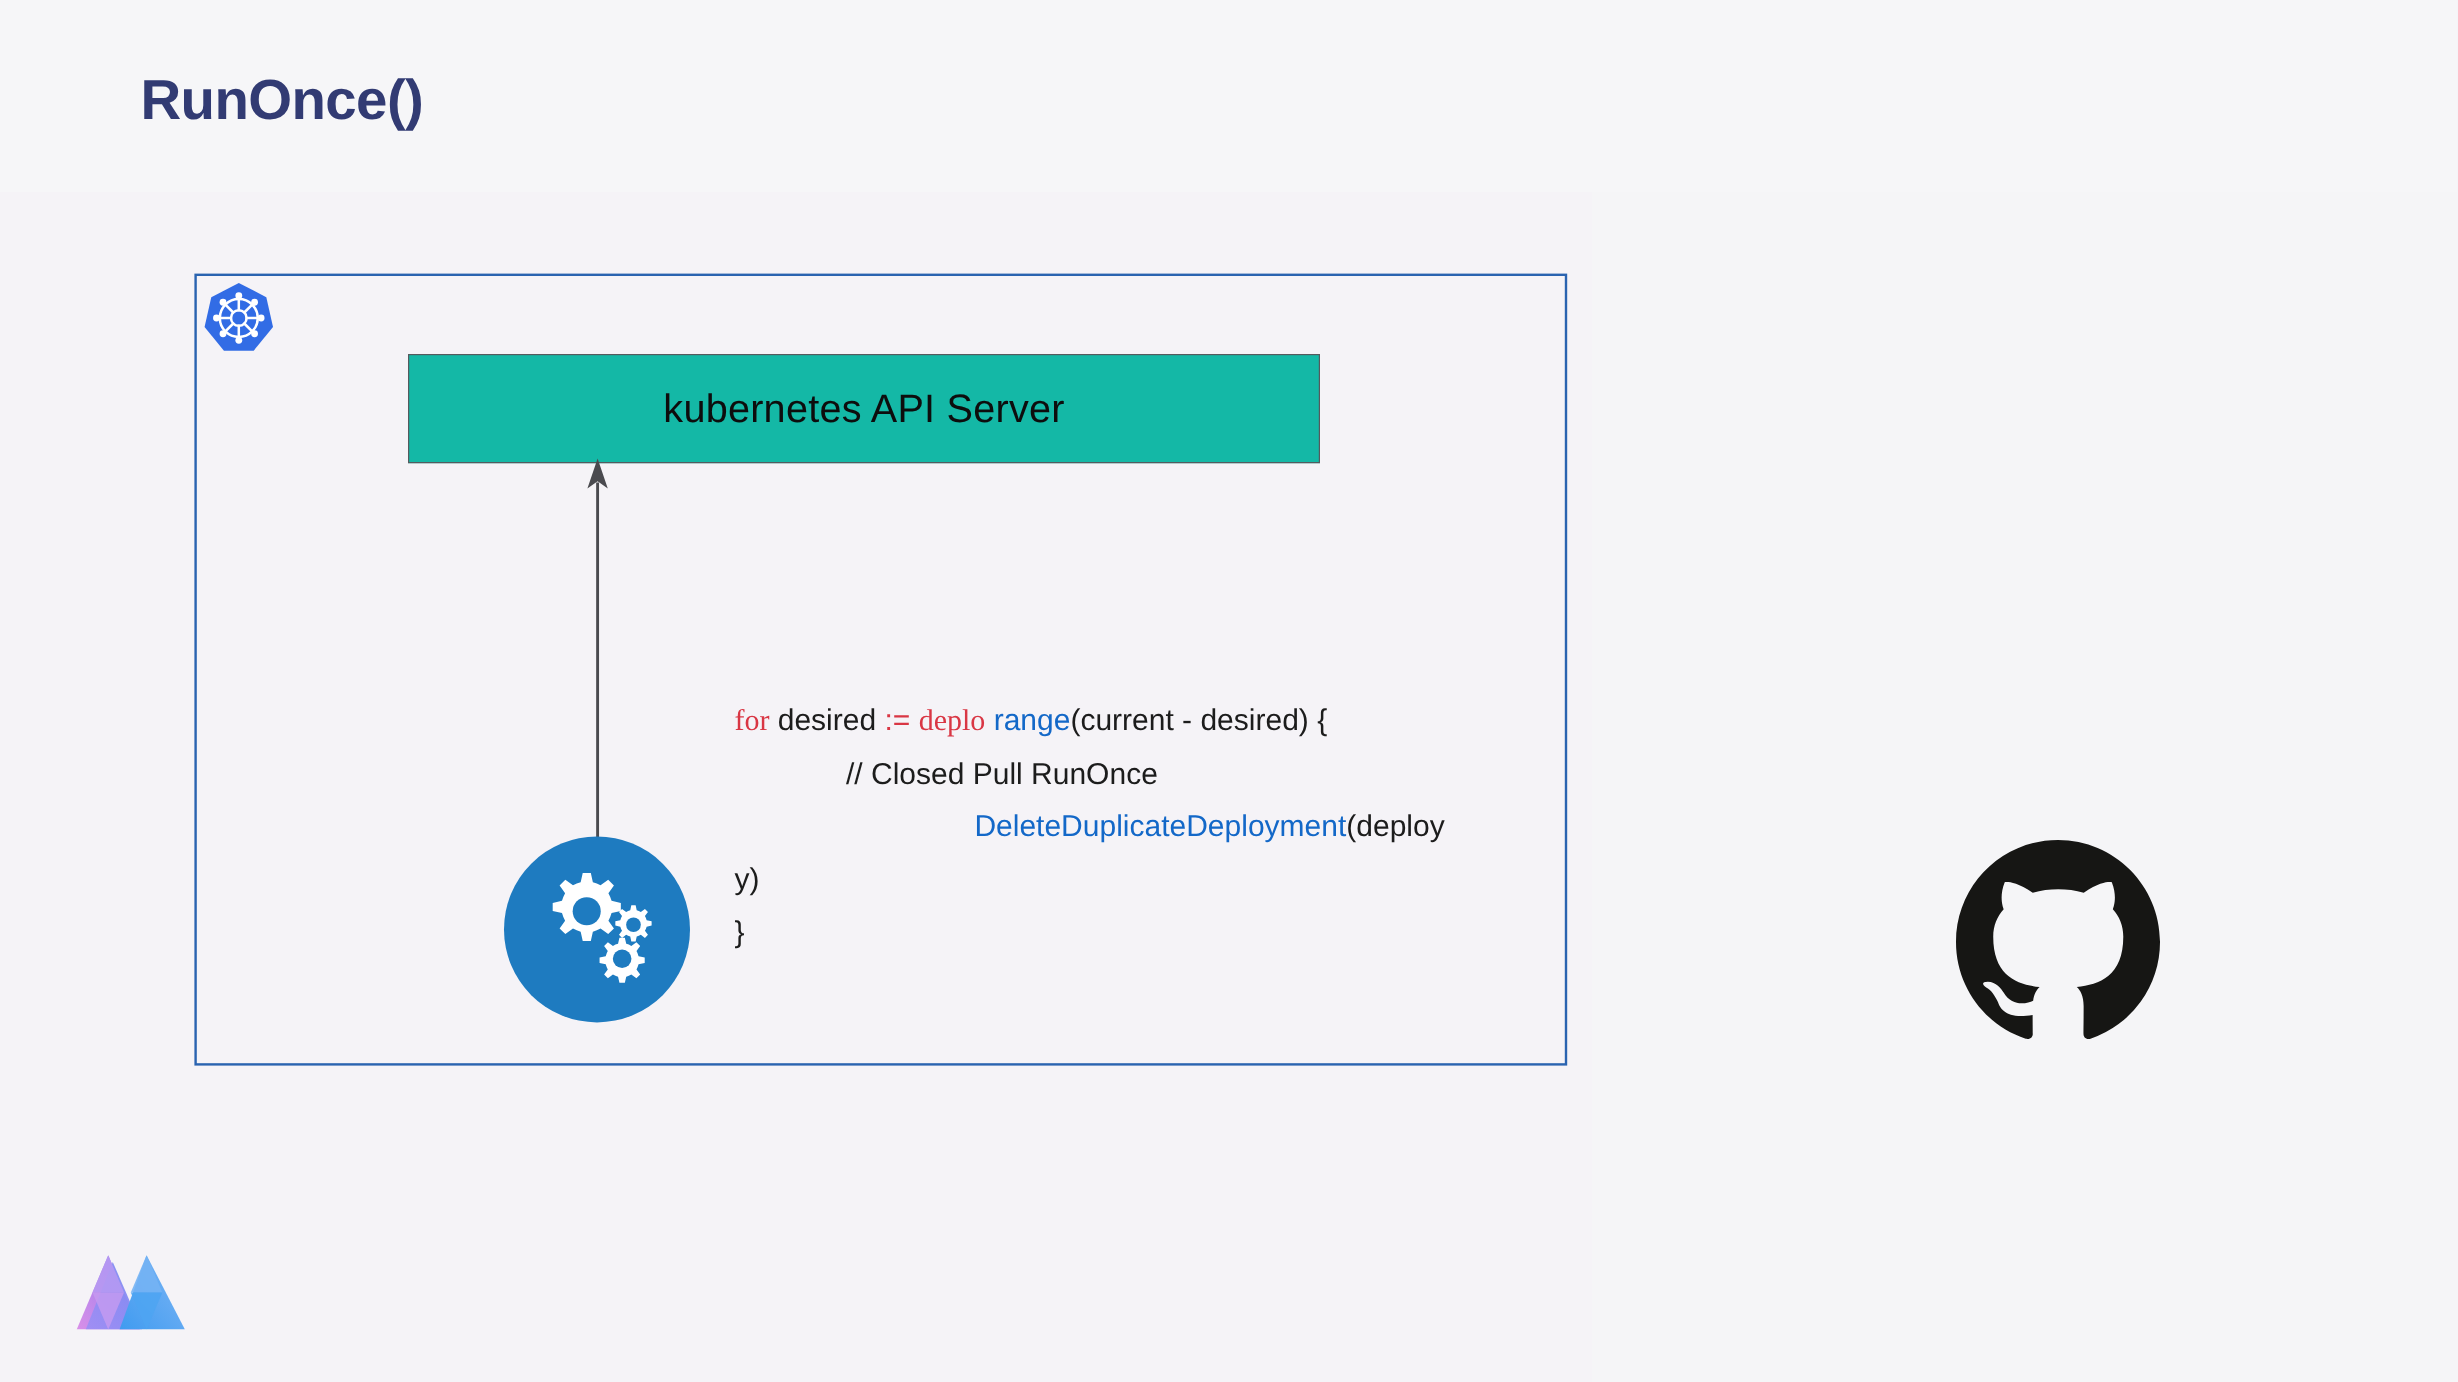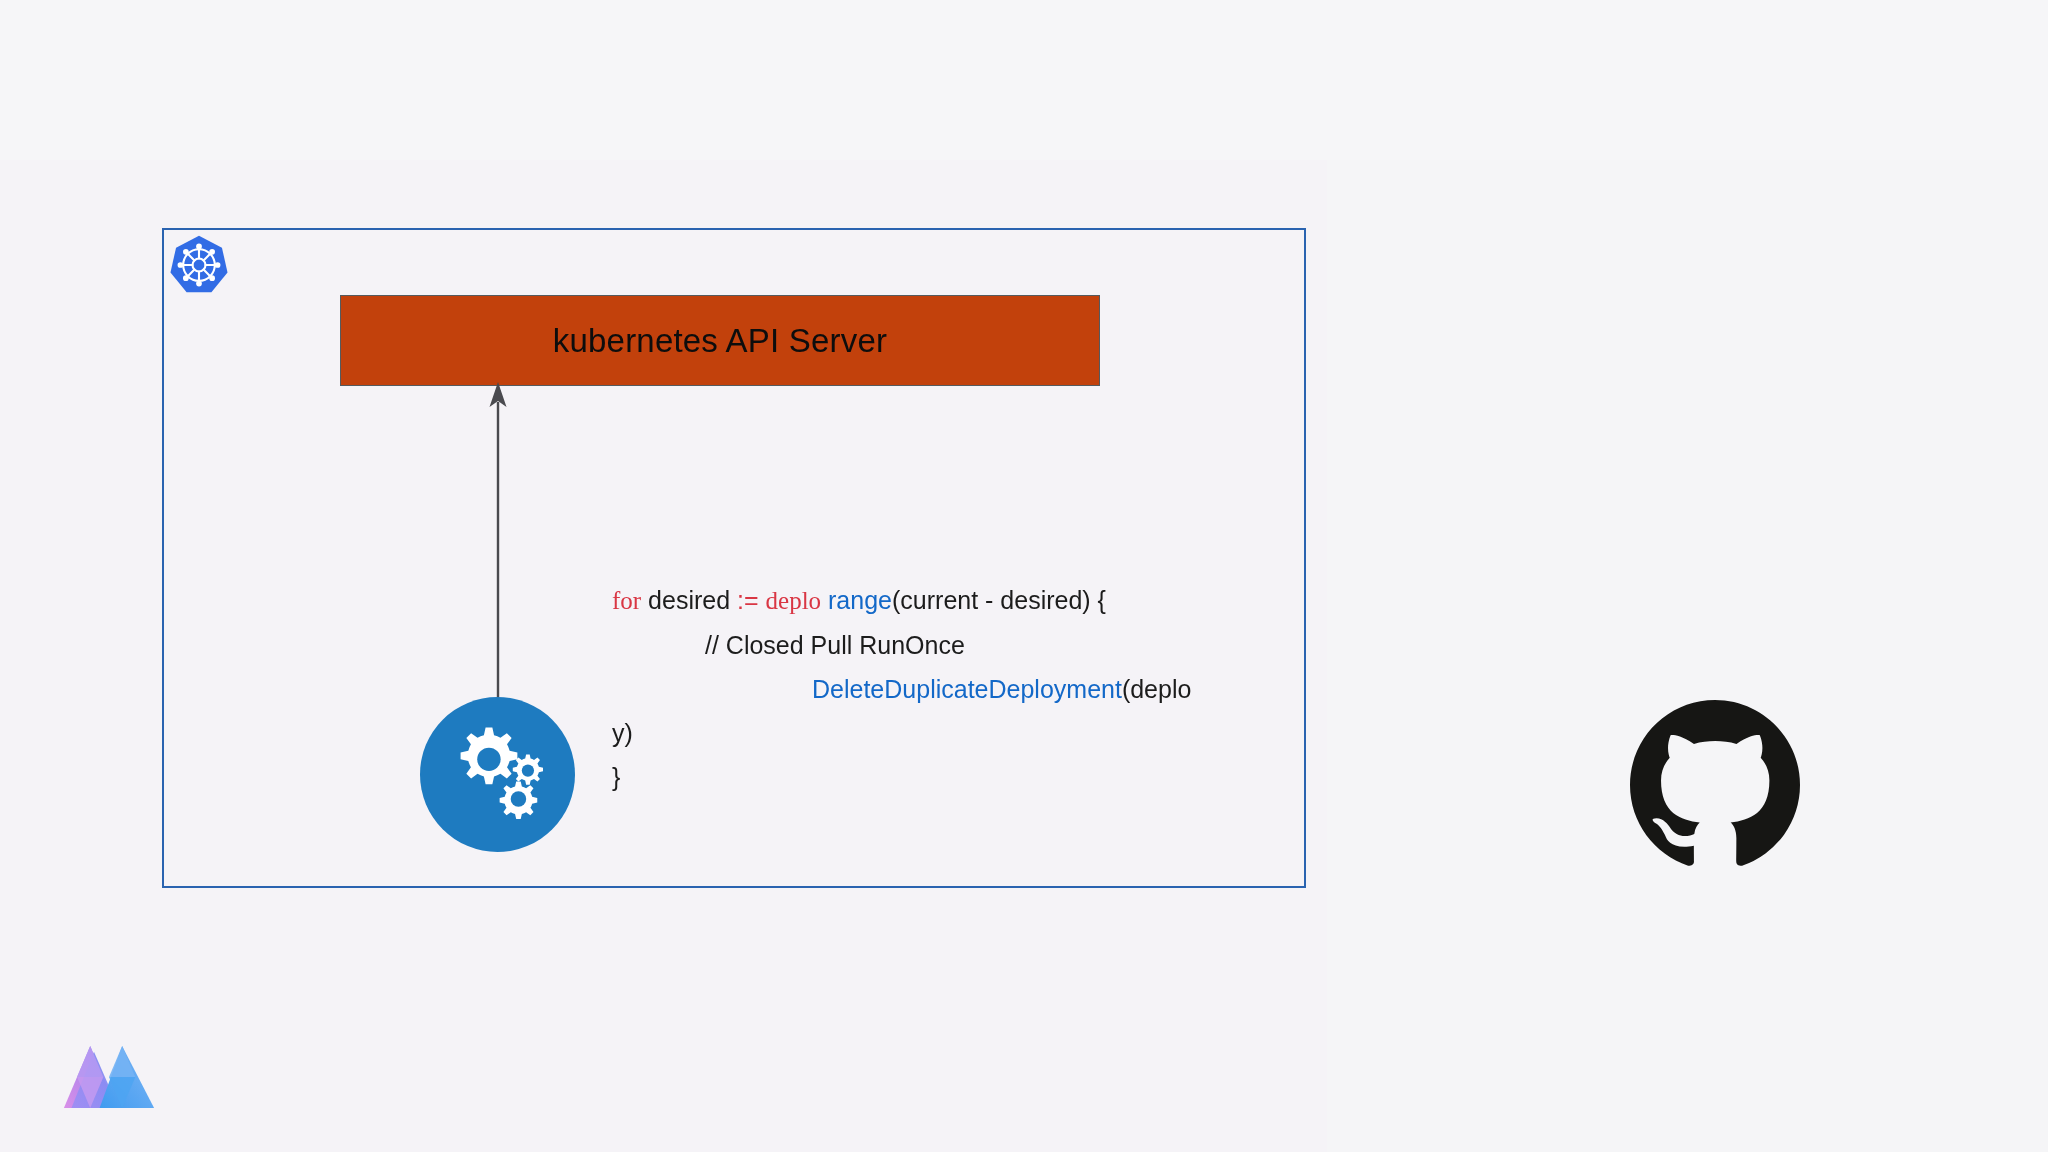"RunOnce()" div.slide-title { html: none -> <div>RunOnce()</div> }
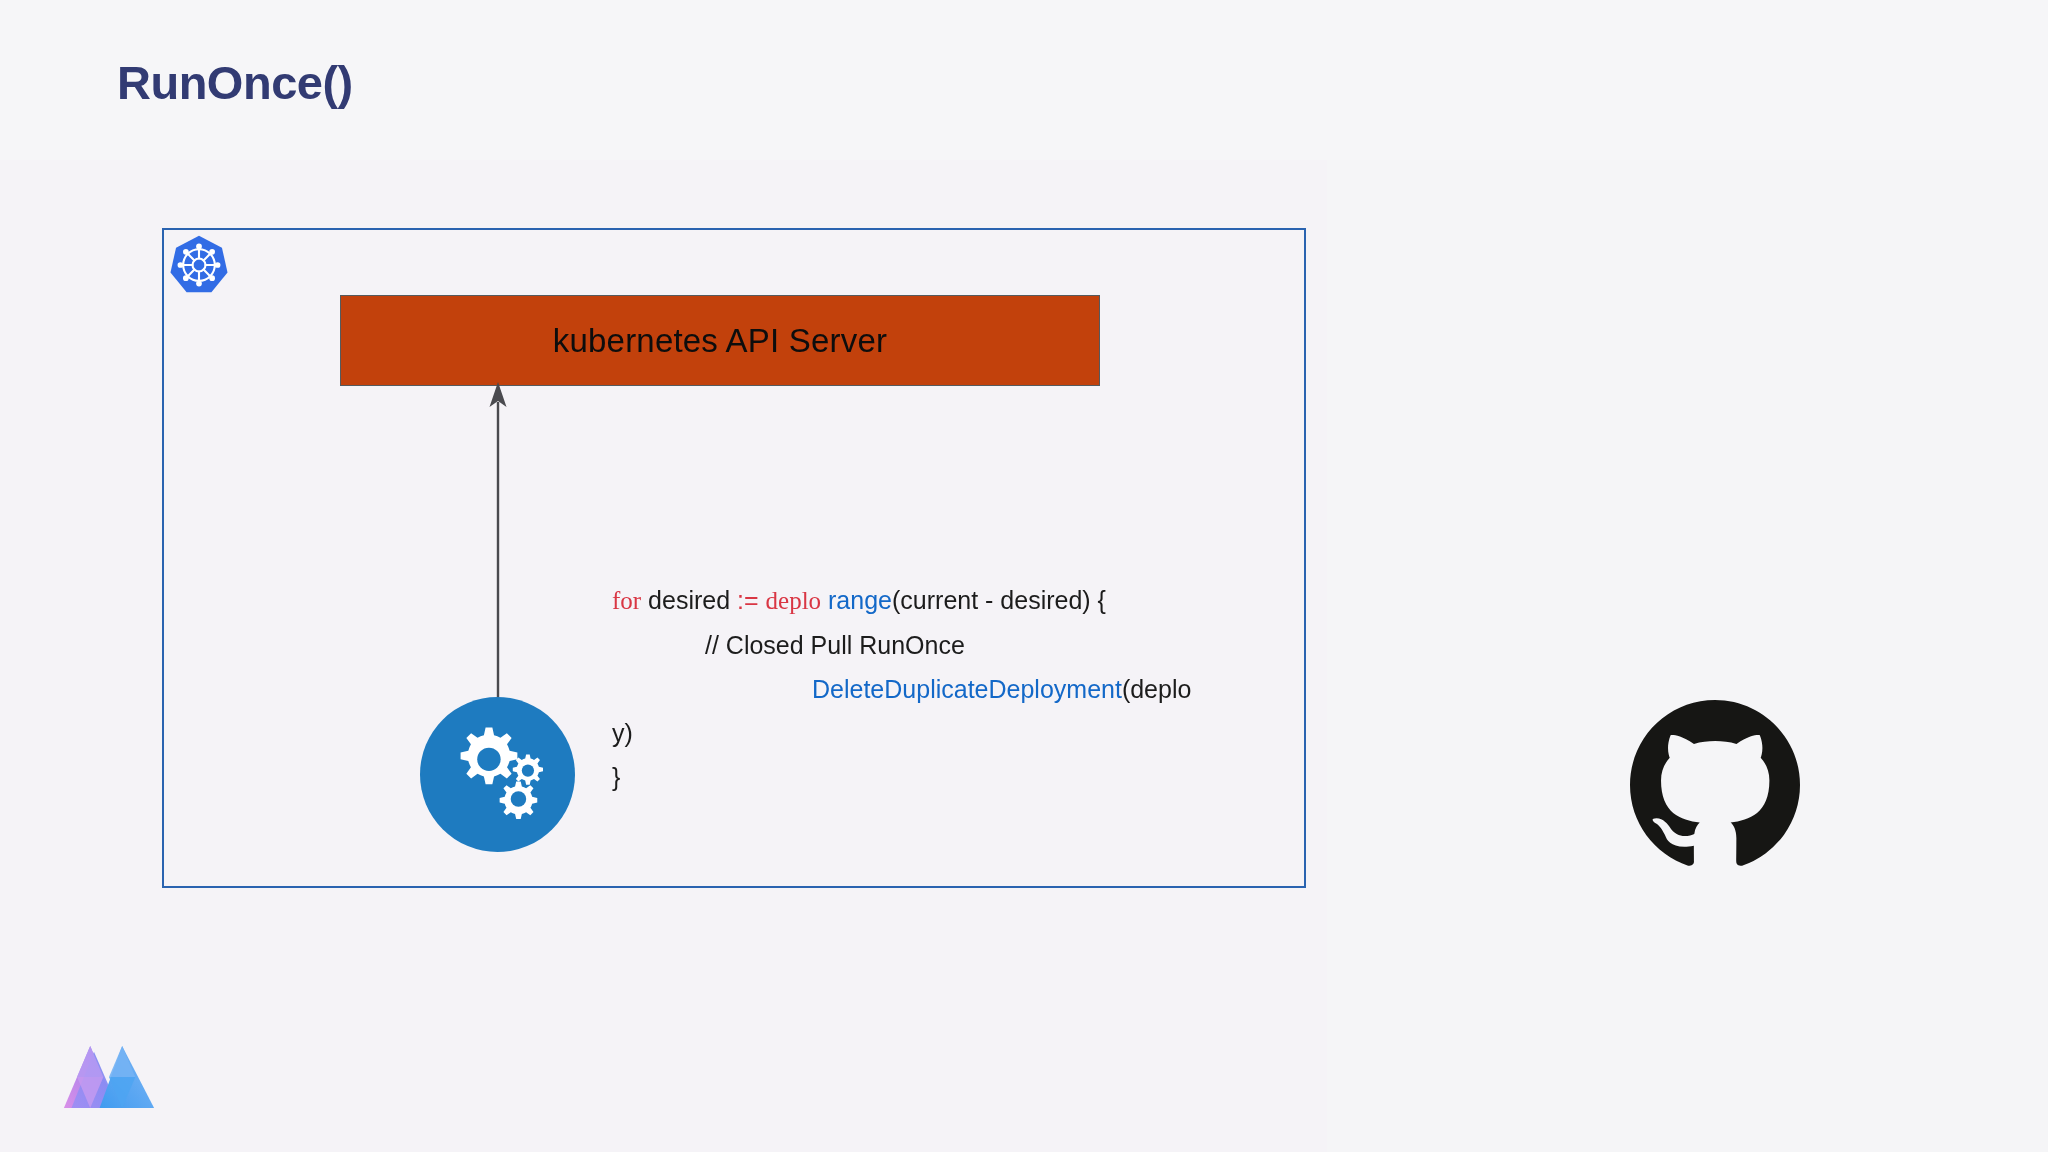"kubernetes API Server" .api-server { background: #c2410c -> #14b8a6 }
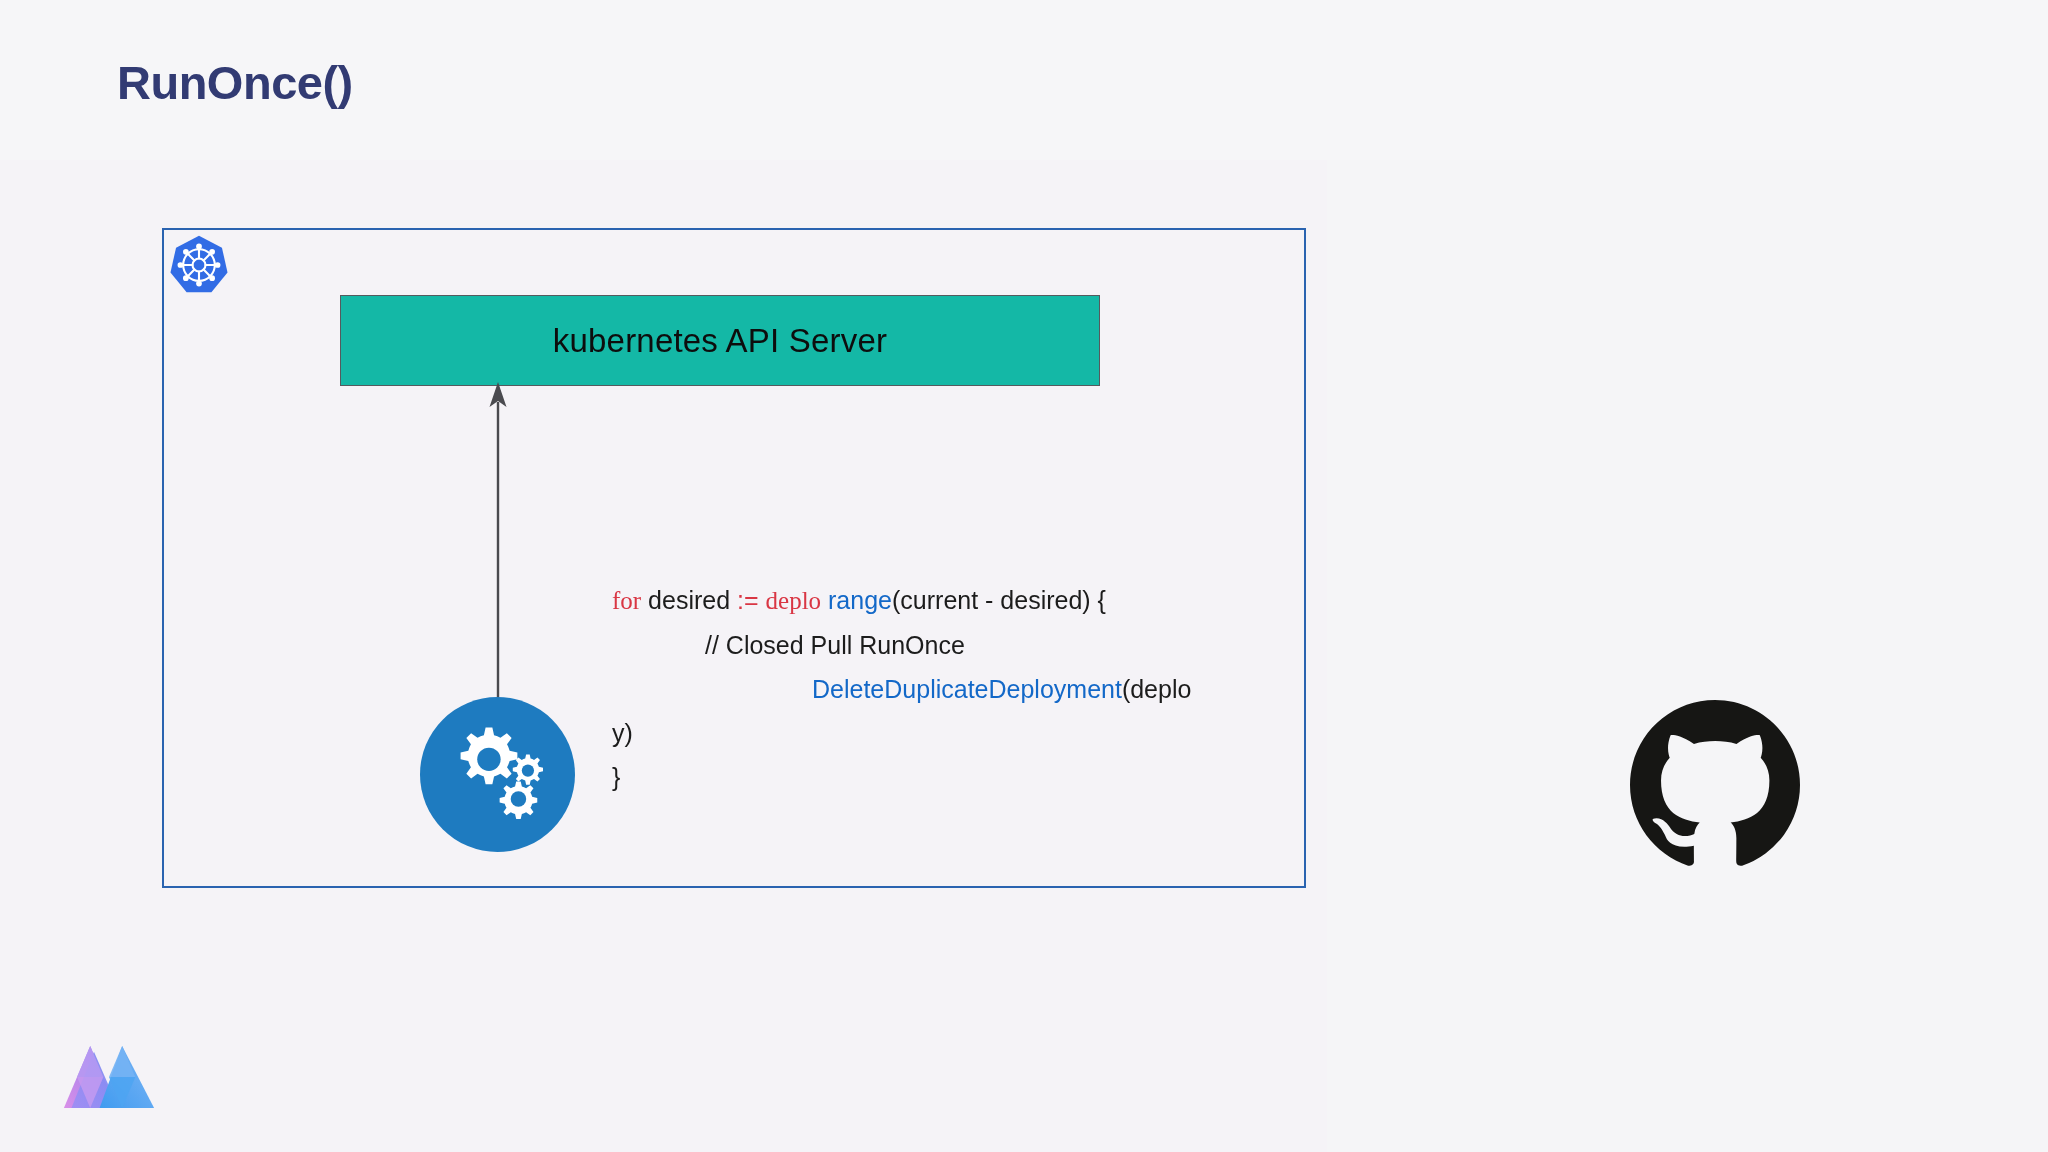"(deplo" span.tok-txt { text: deplo -> deploy }
